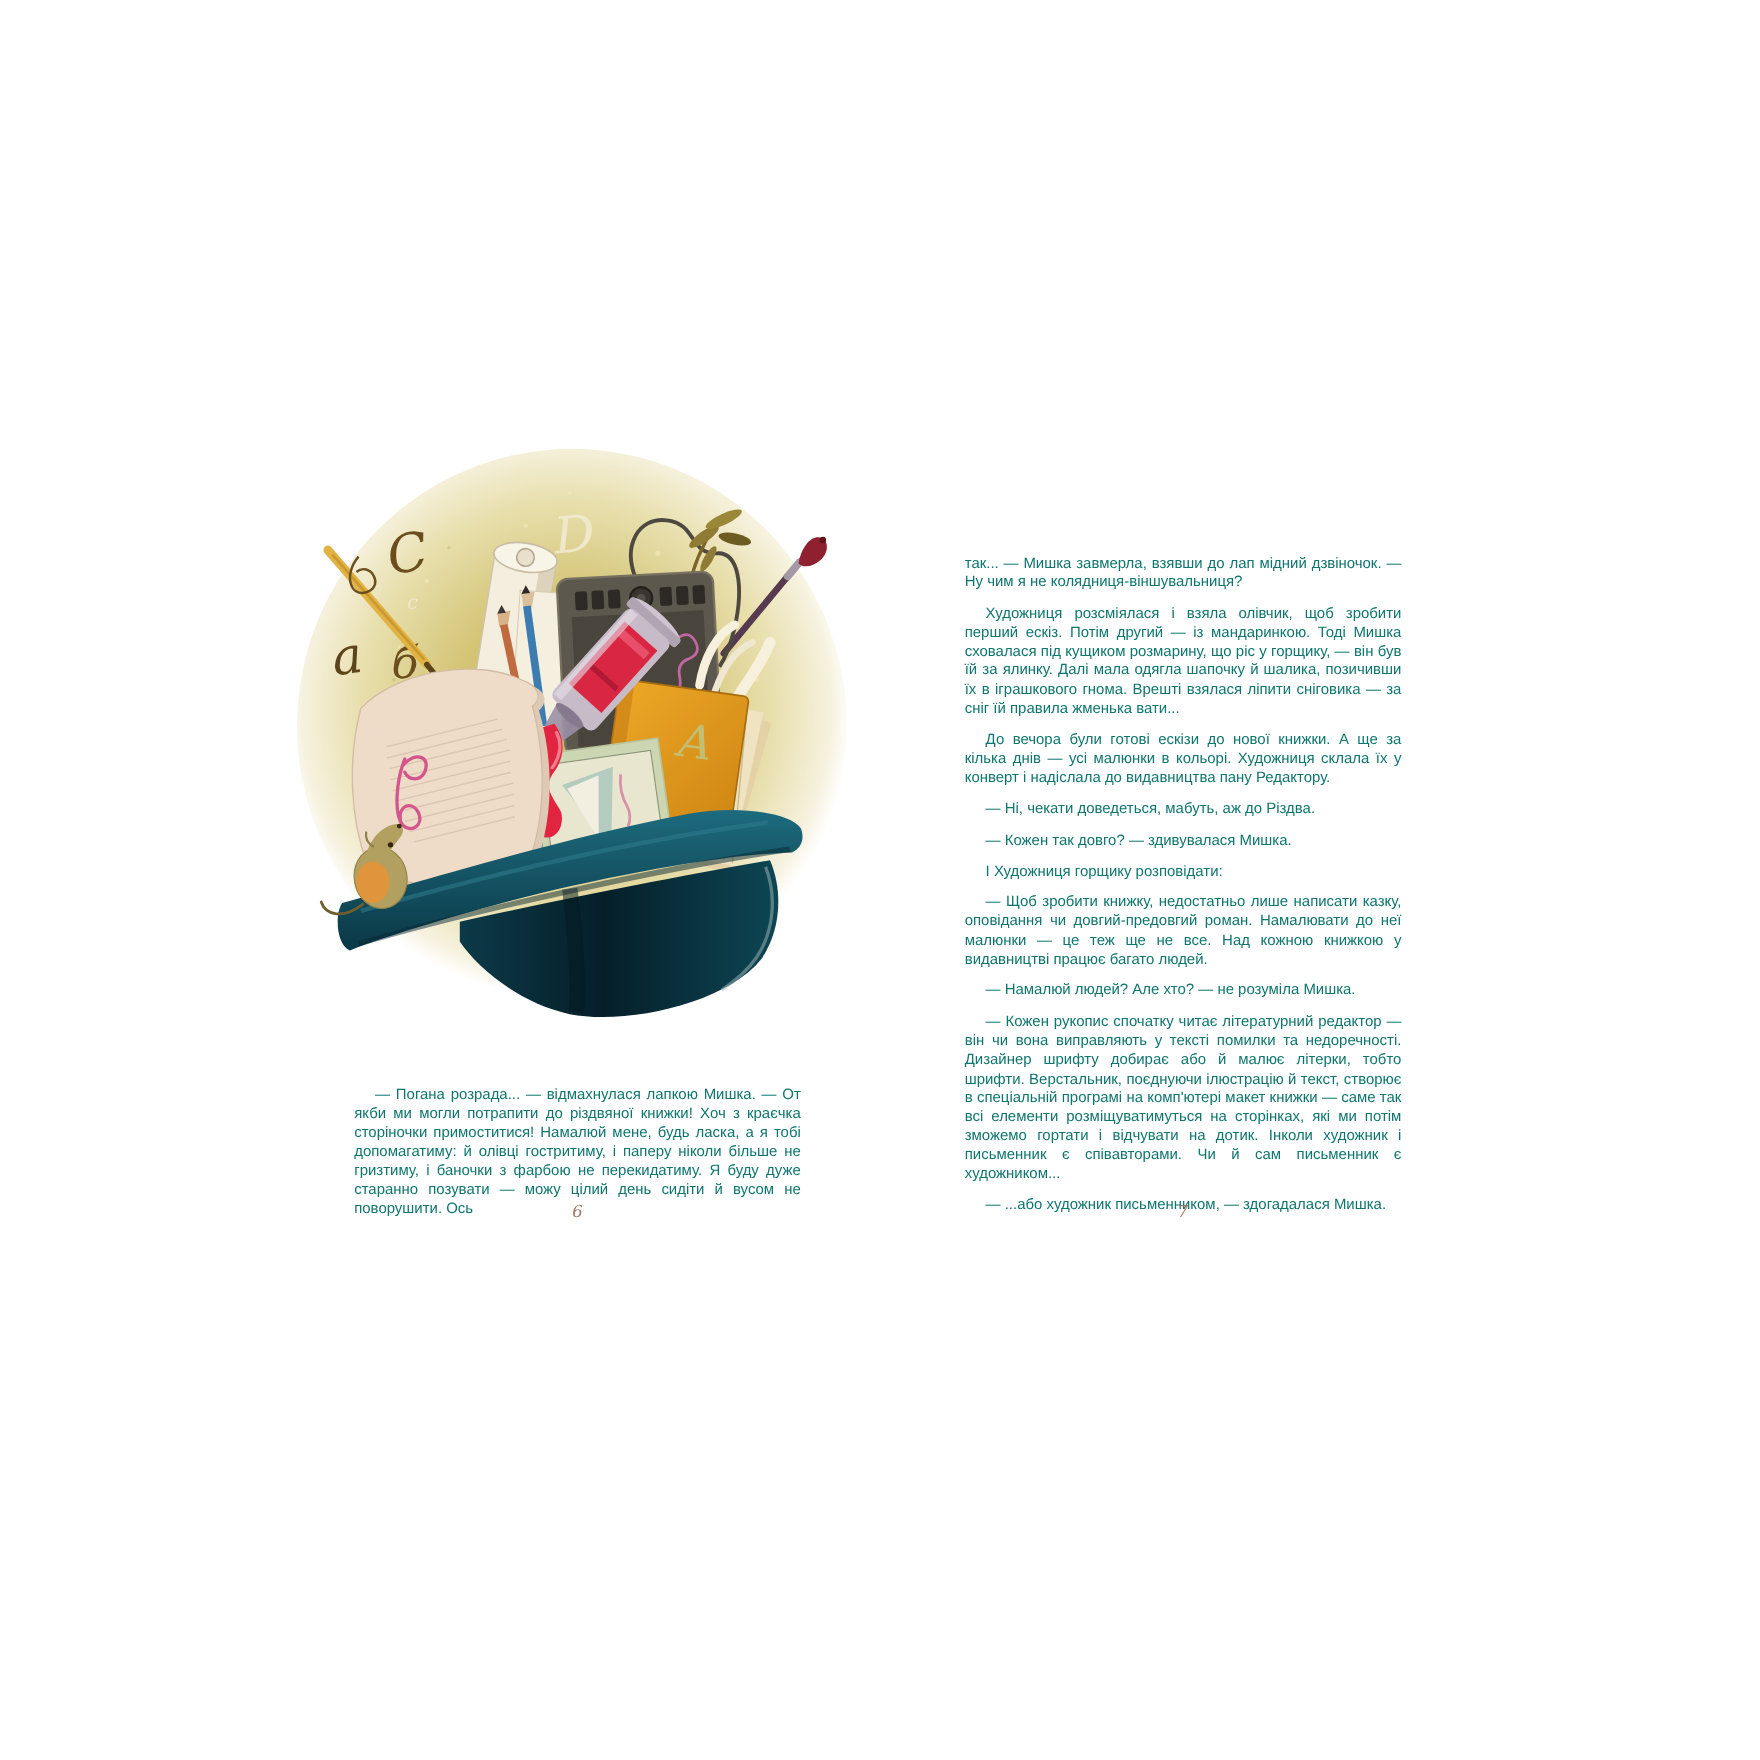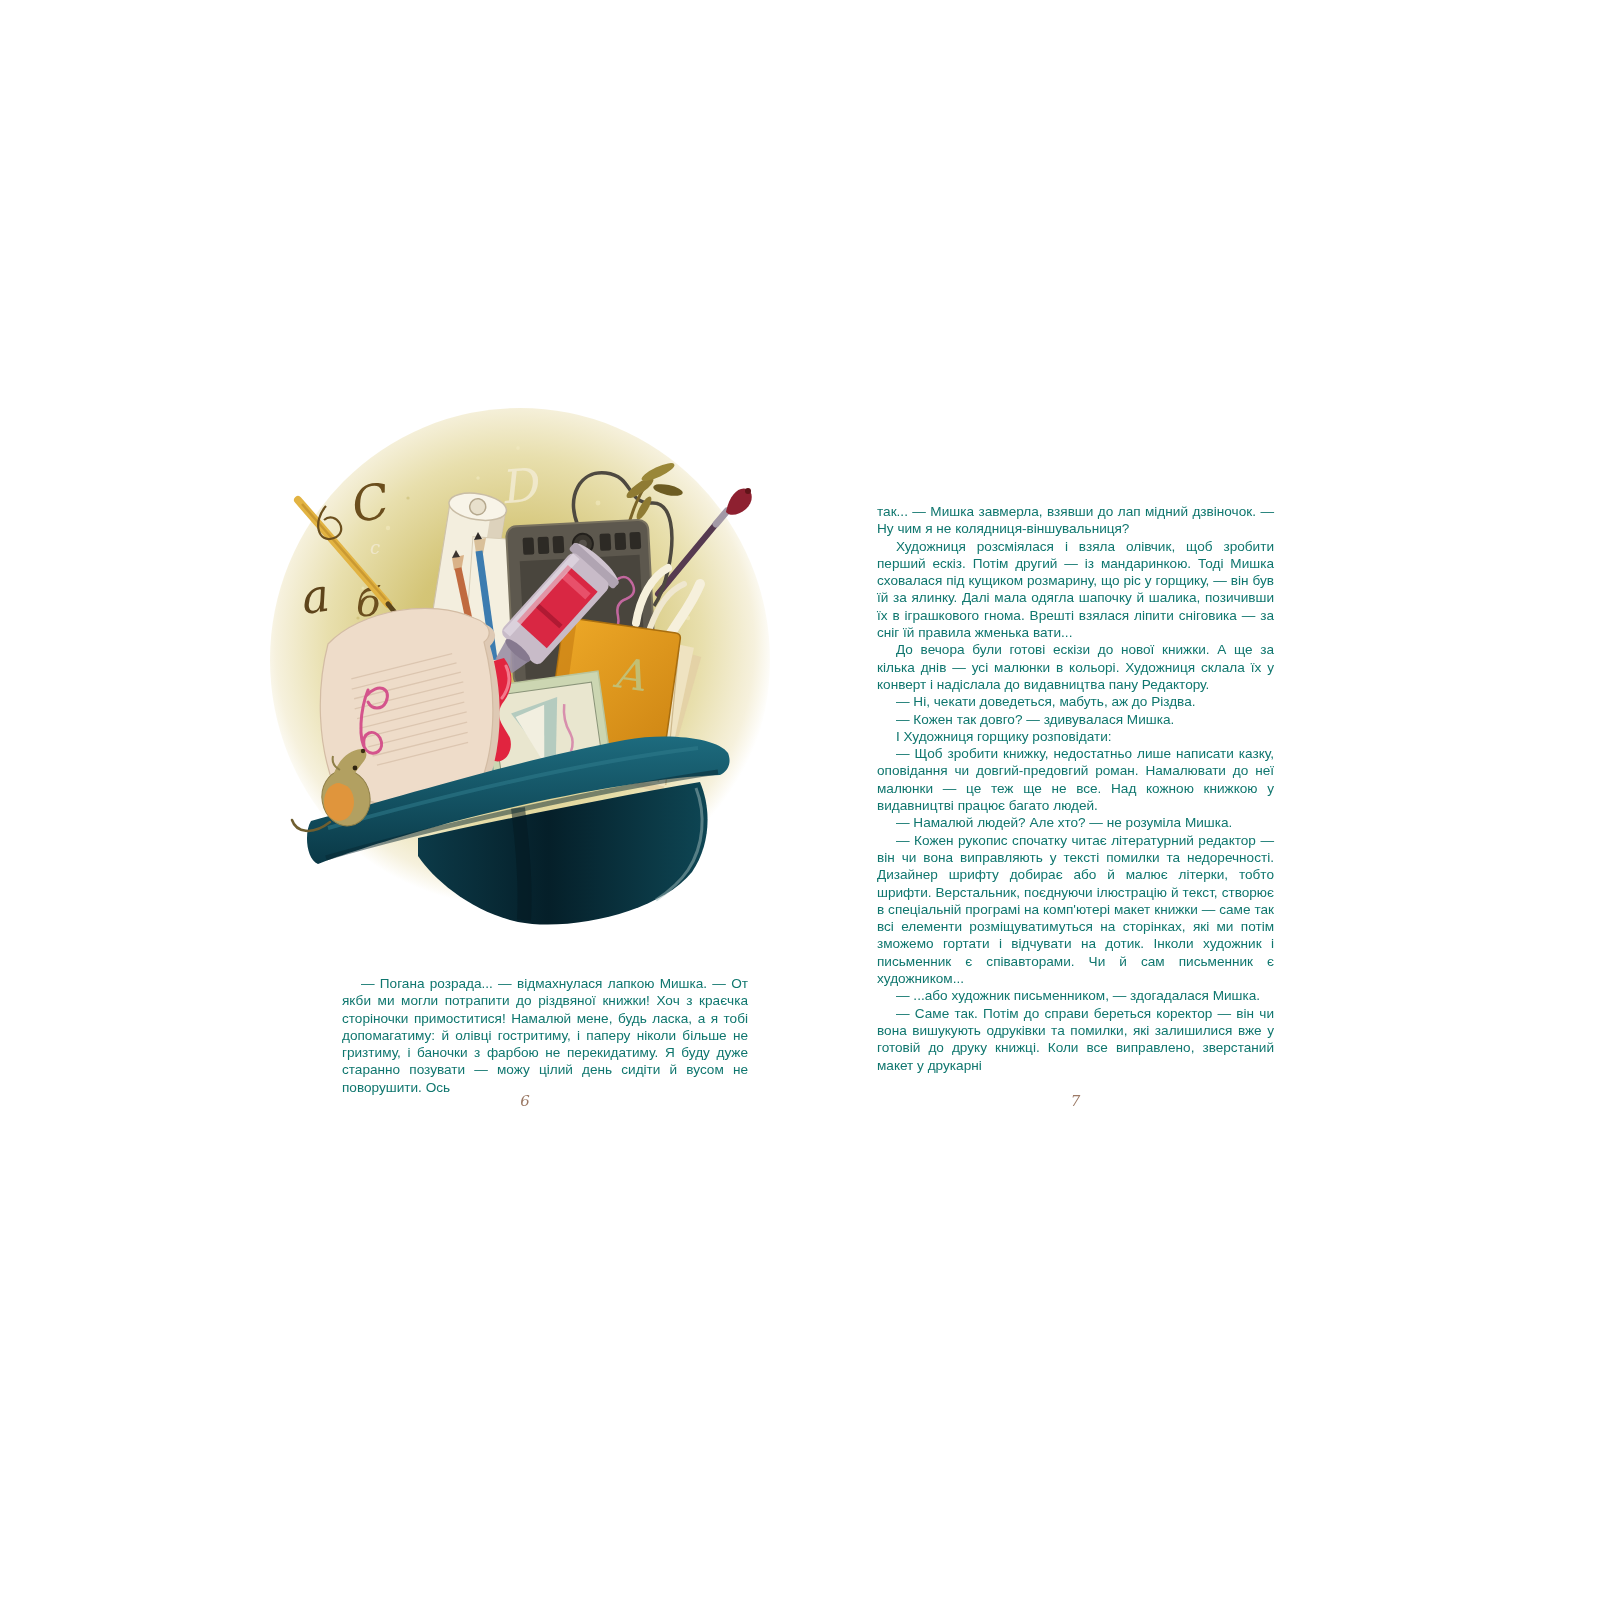"Художниця розсміялася і взяла олівчик," .ind { margin-top: none -> 11px }
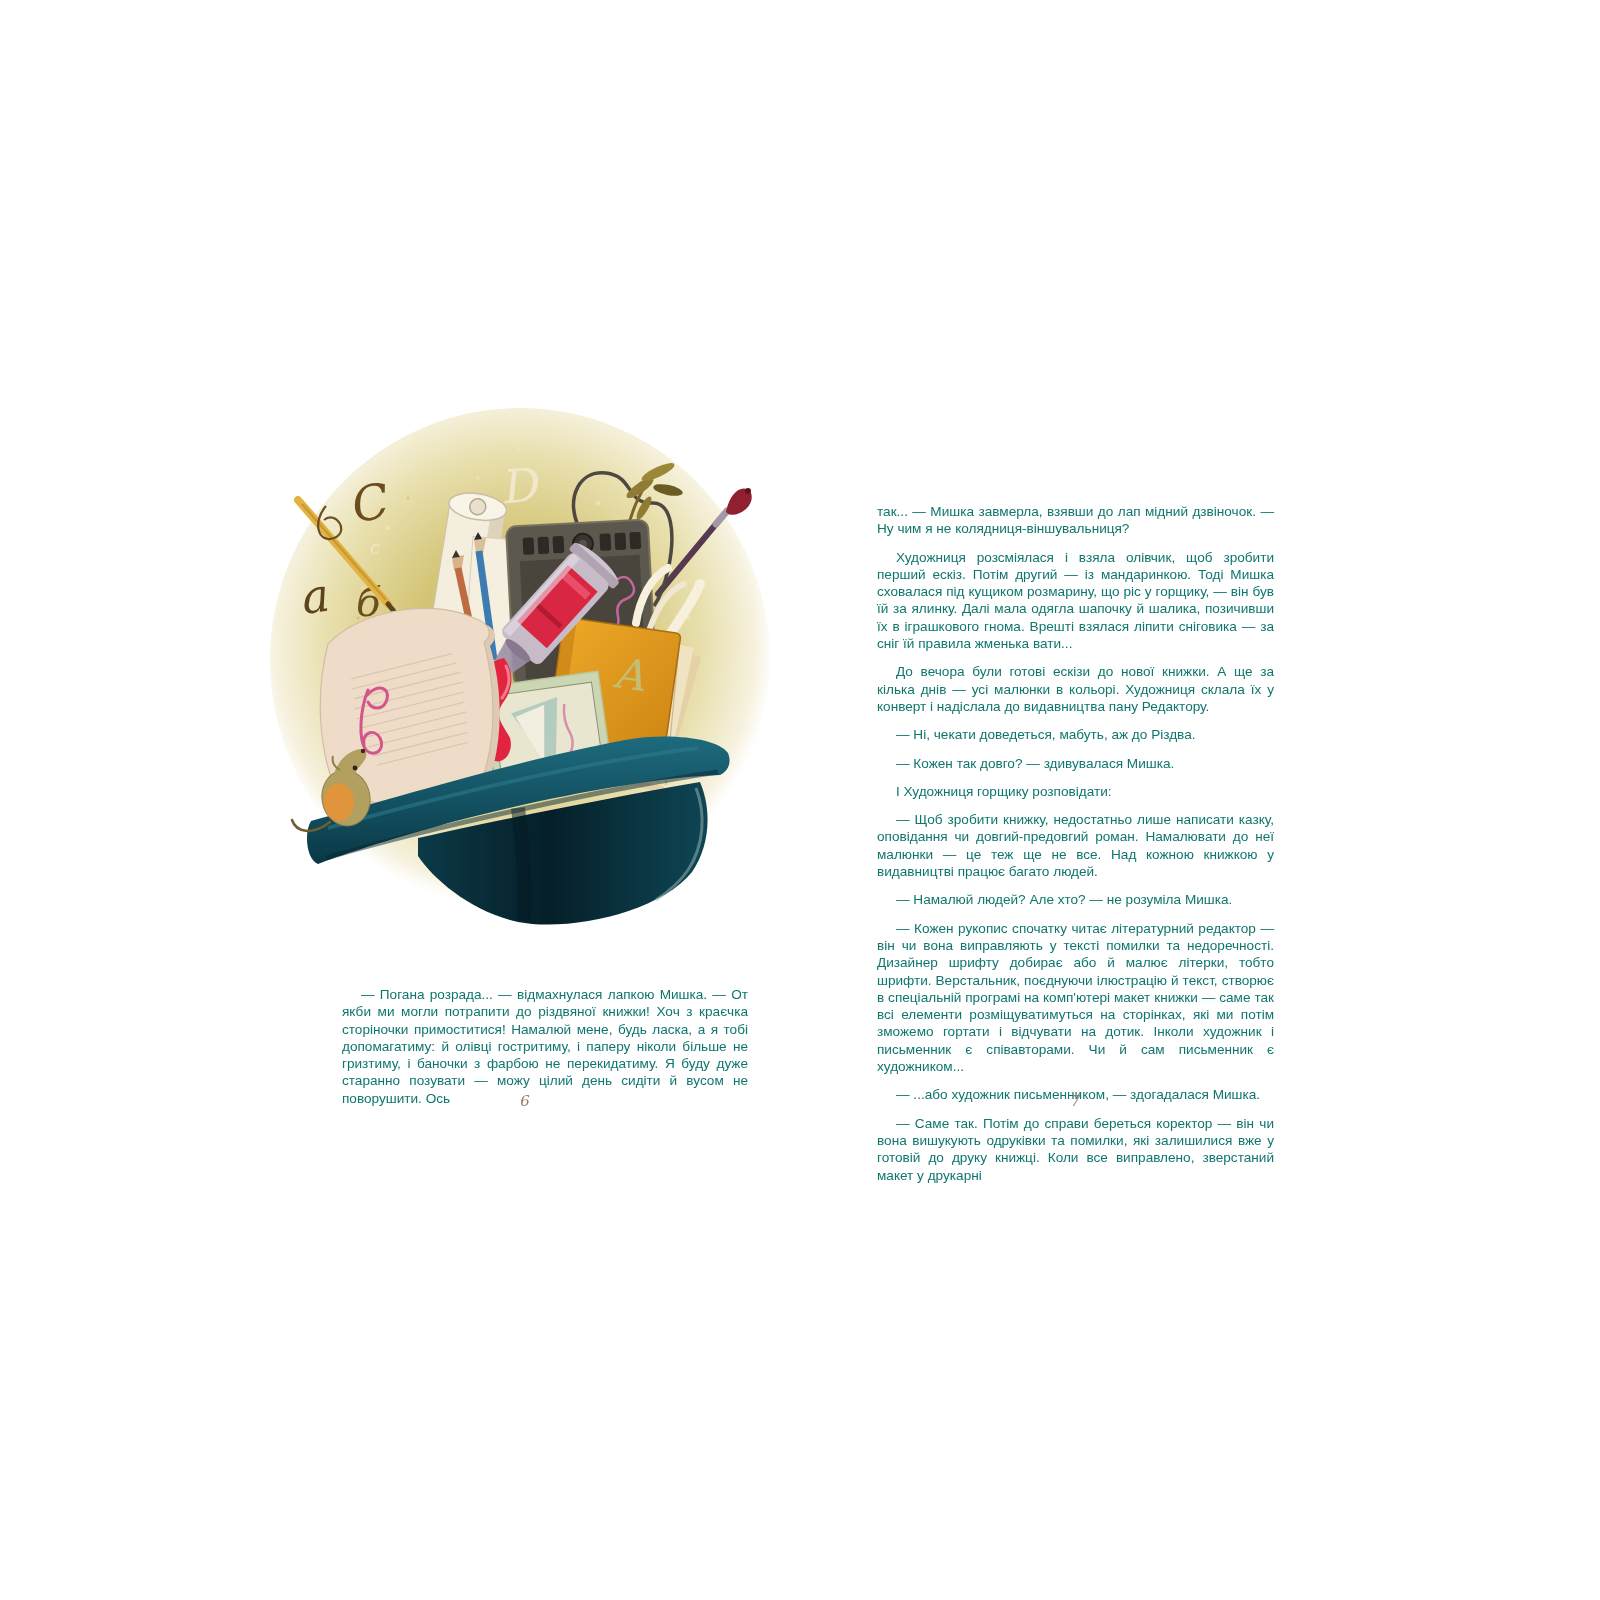"— Погана розрада... — відмахнулася" .text-left { left: 342px -> 322px }
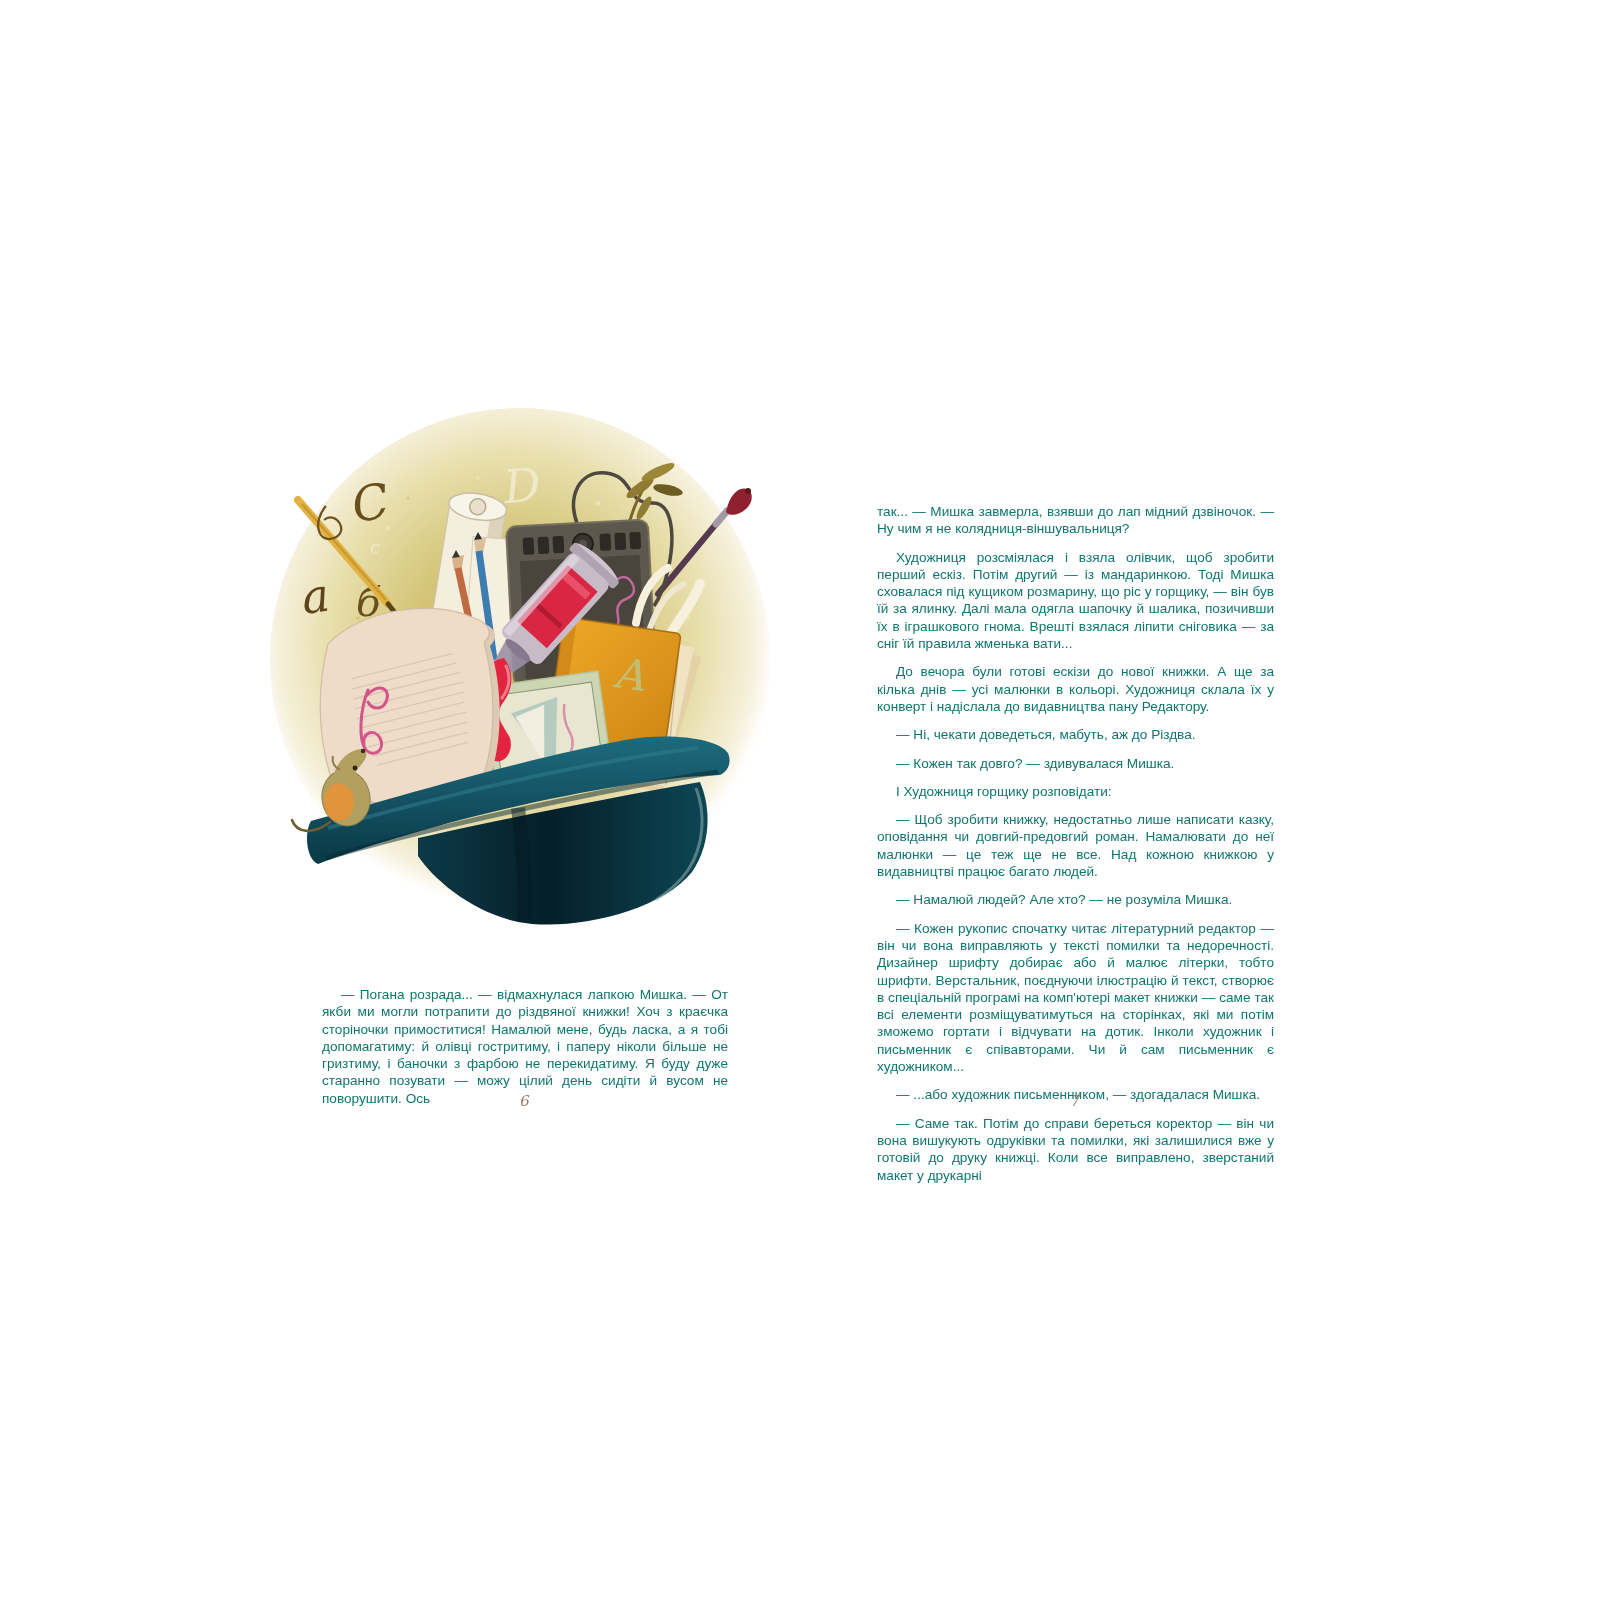"— Саме так. Потім до" p.para { html: <p>— Саме так. Потім до справи береться коректор — він чи вона вишукують одруківки та помилки, які залишилися вже у готовій до друку книжці. Коли все виправлено, зверстаний макет у друкарні</p> -> none }
